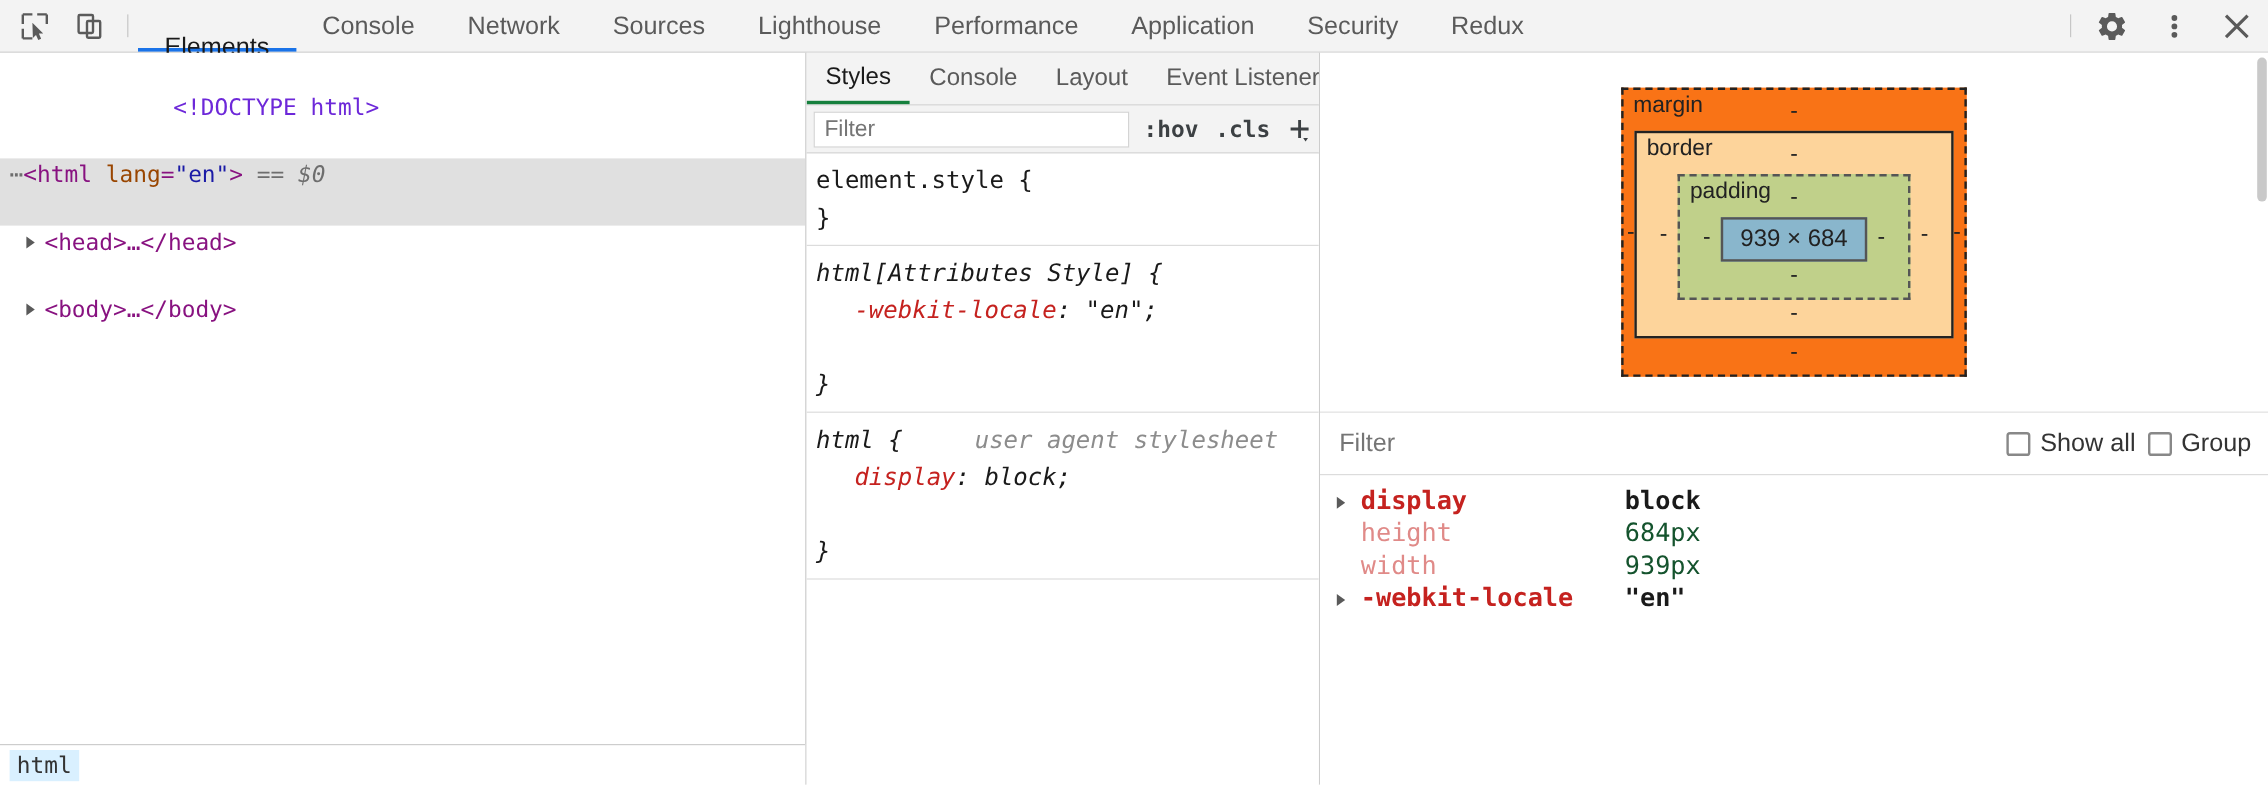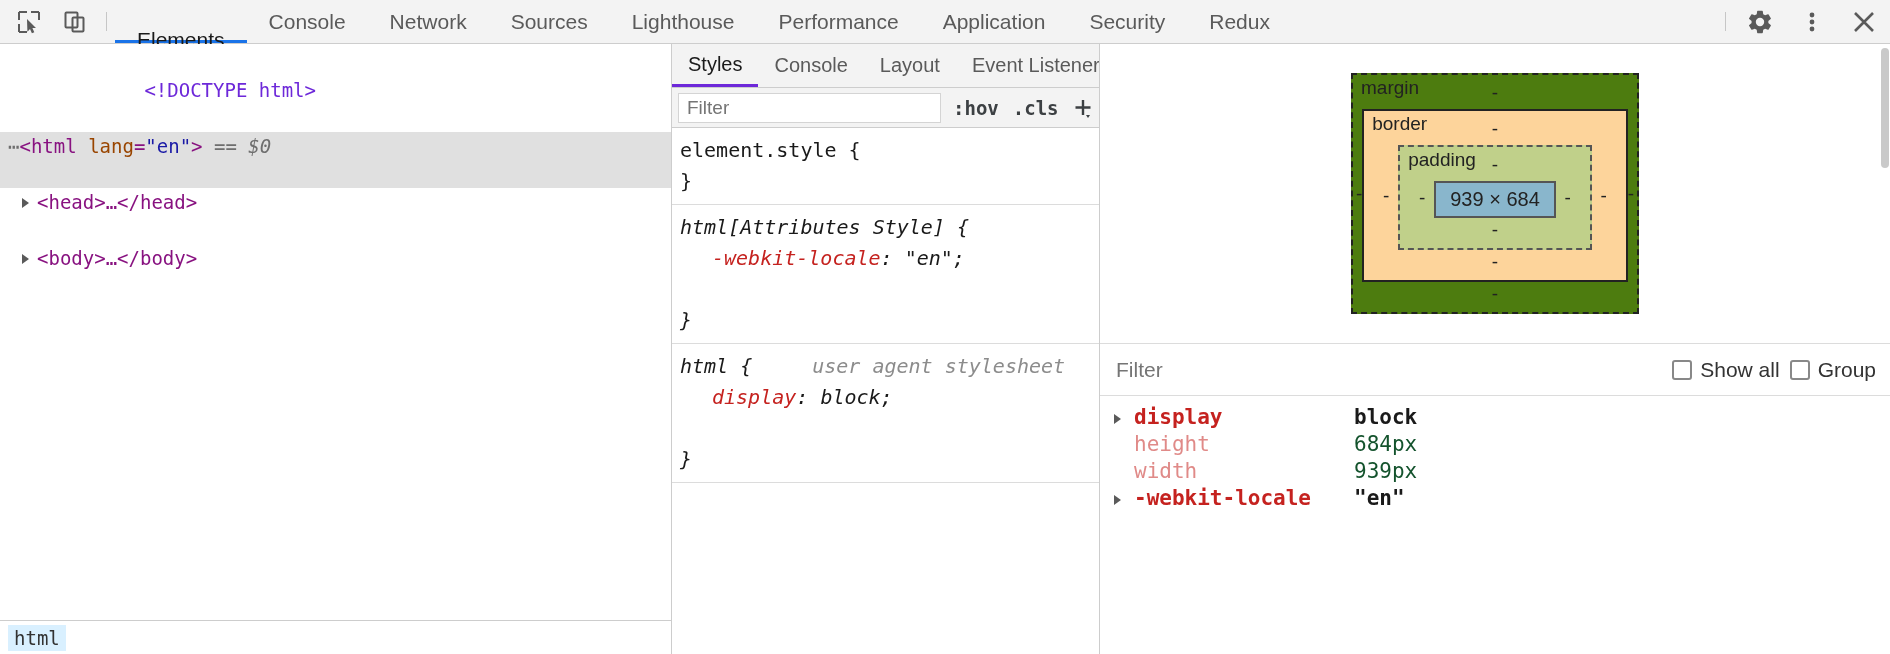"Styles" .subtab.active { border-bottom: 3px solid #6d28d9 -> 3px solid #15803d }
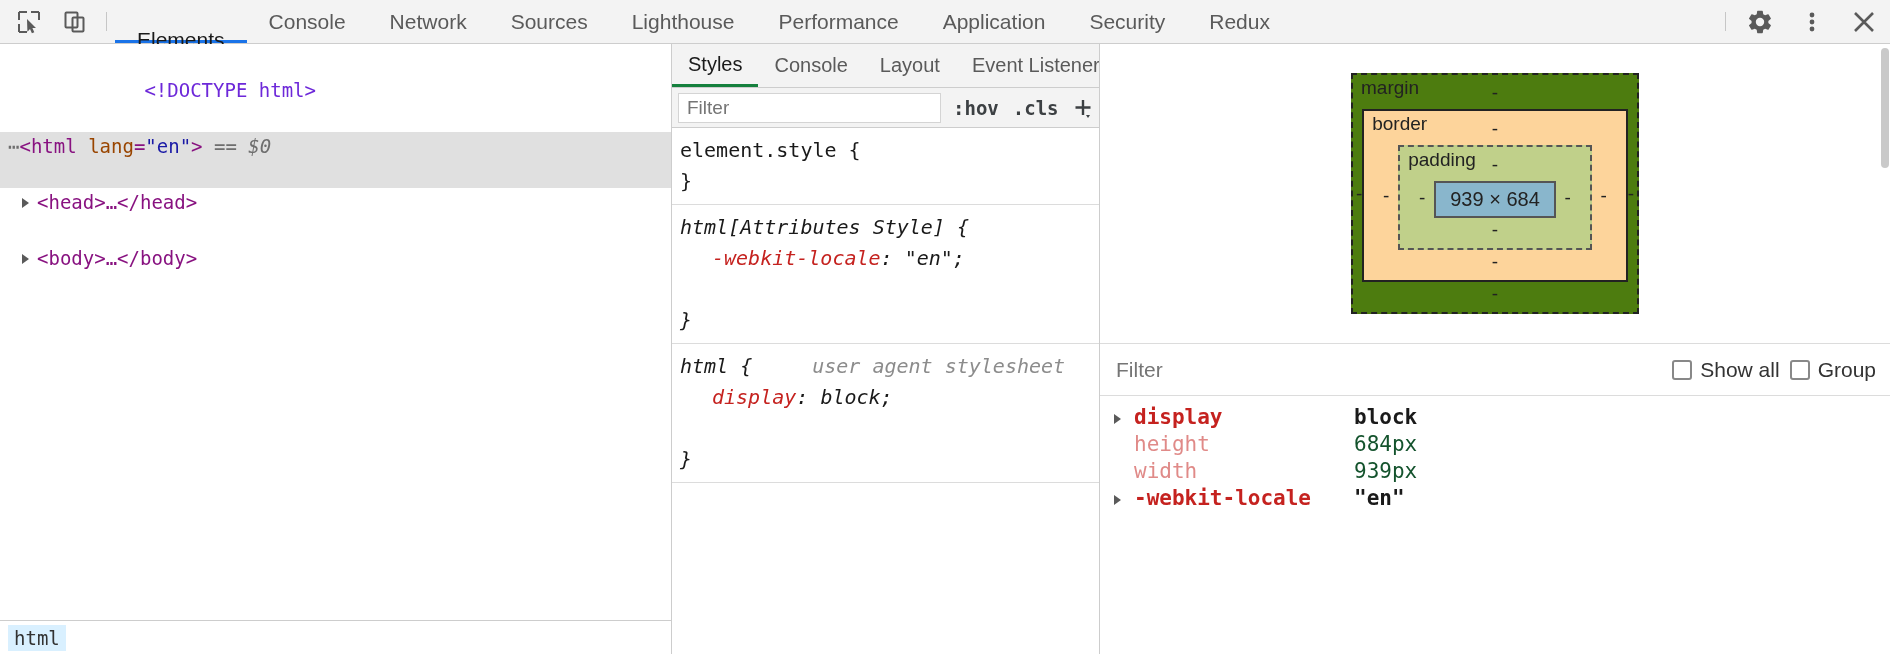"margin" .bm-margin { background: #4d7c0f -> #f97316 }
